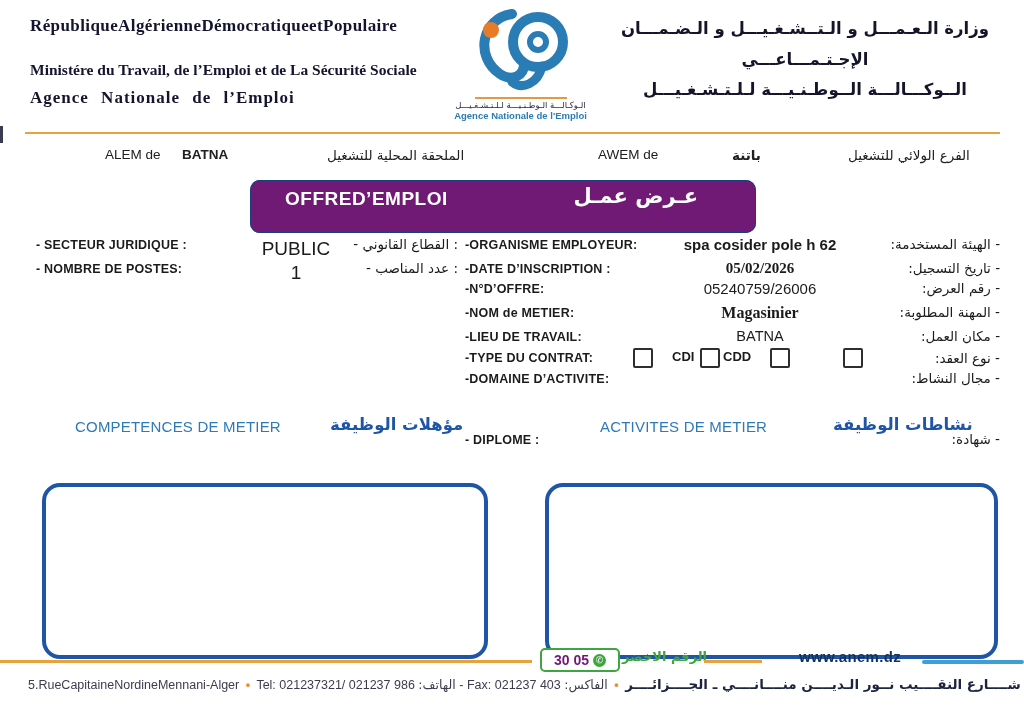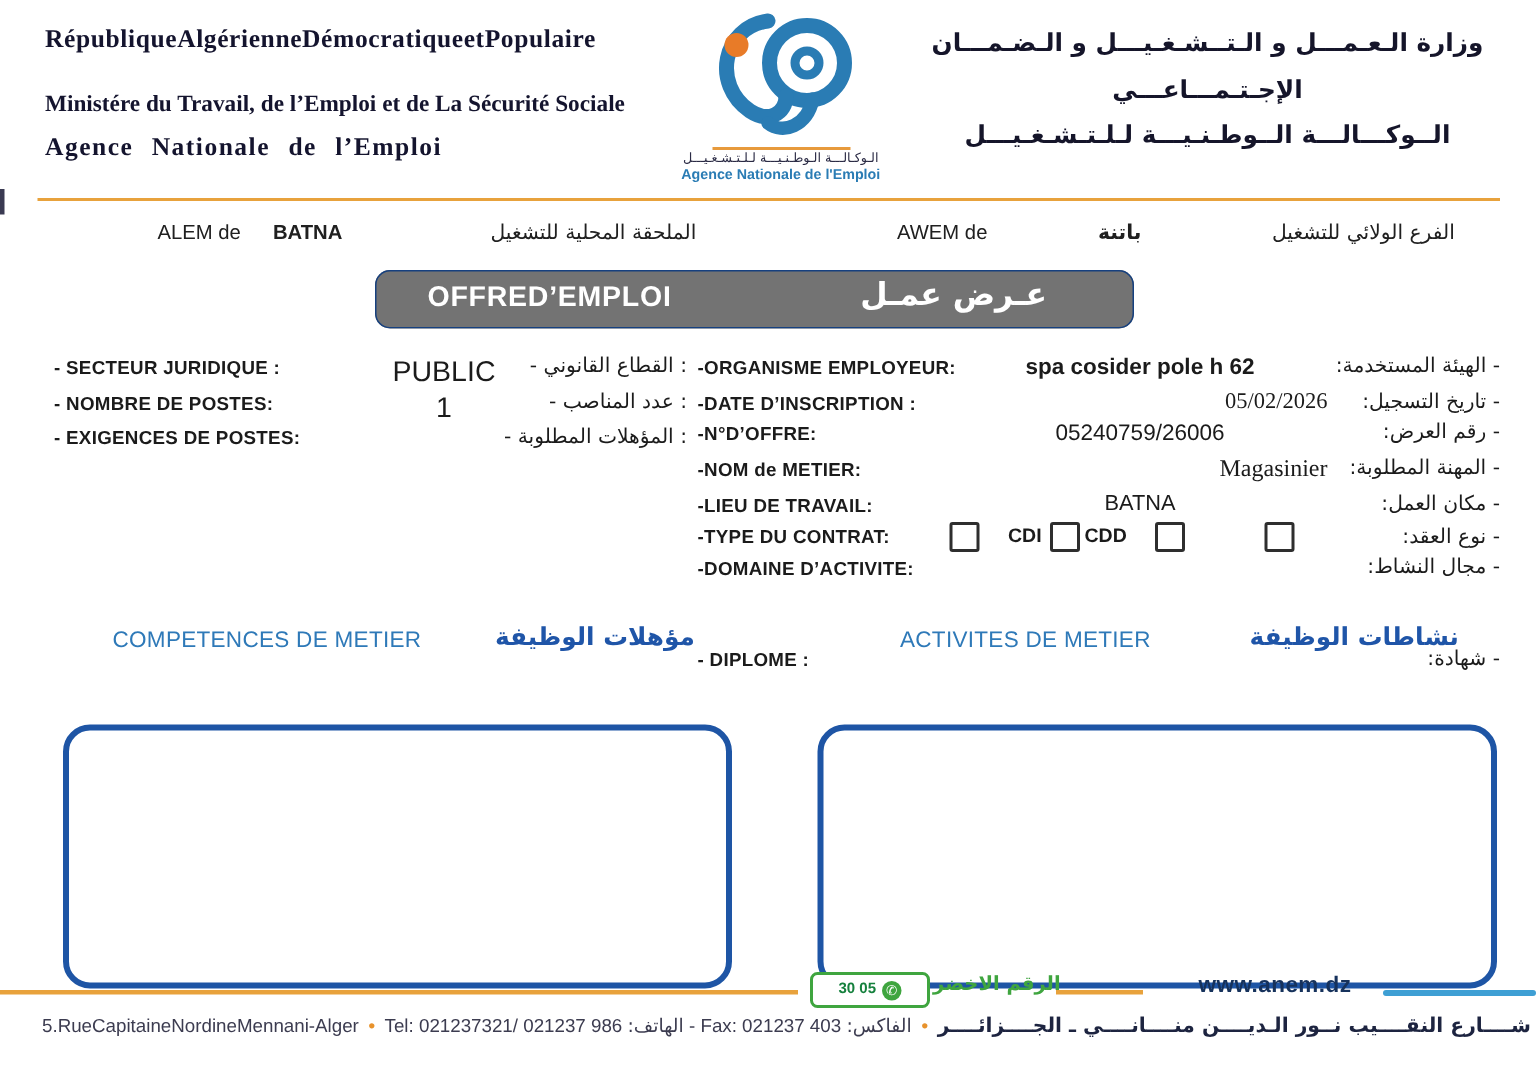"OFFRED’EMPLOI" .banner { background: #737373 -> #701a75; height: 39px -> 53px }
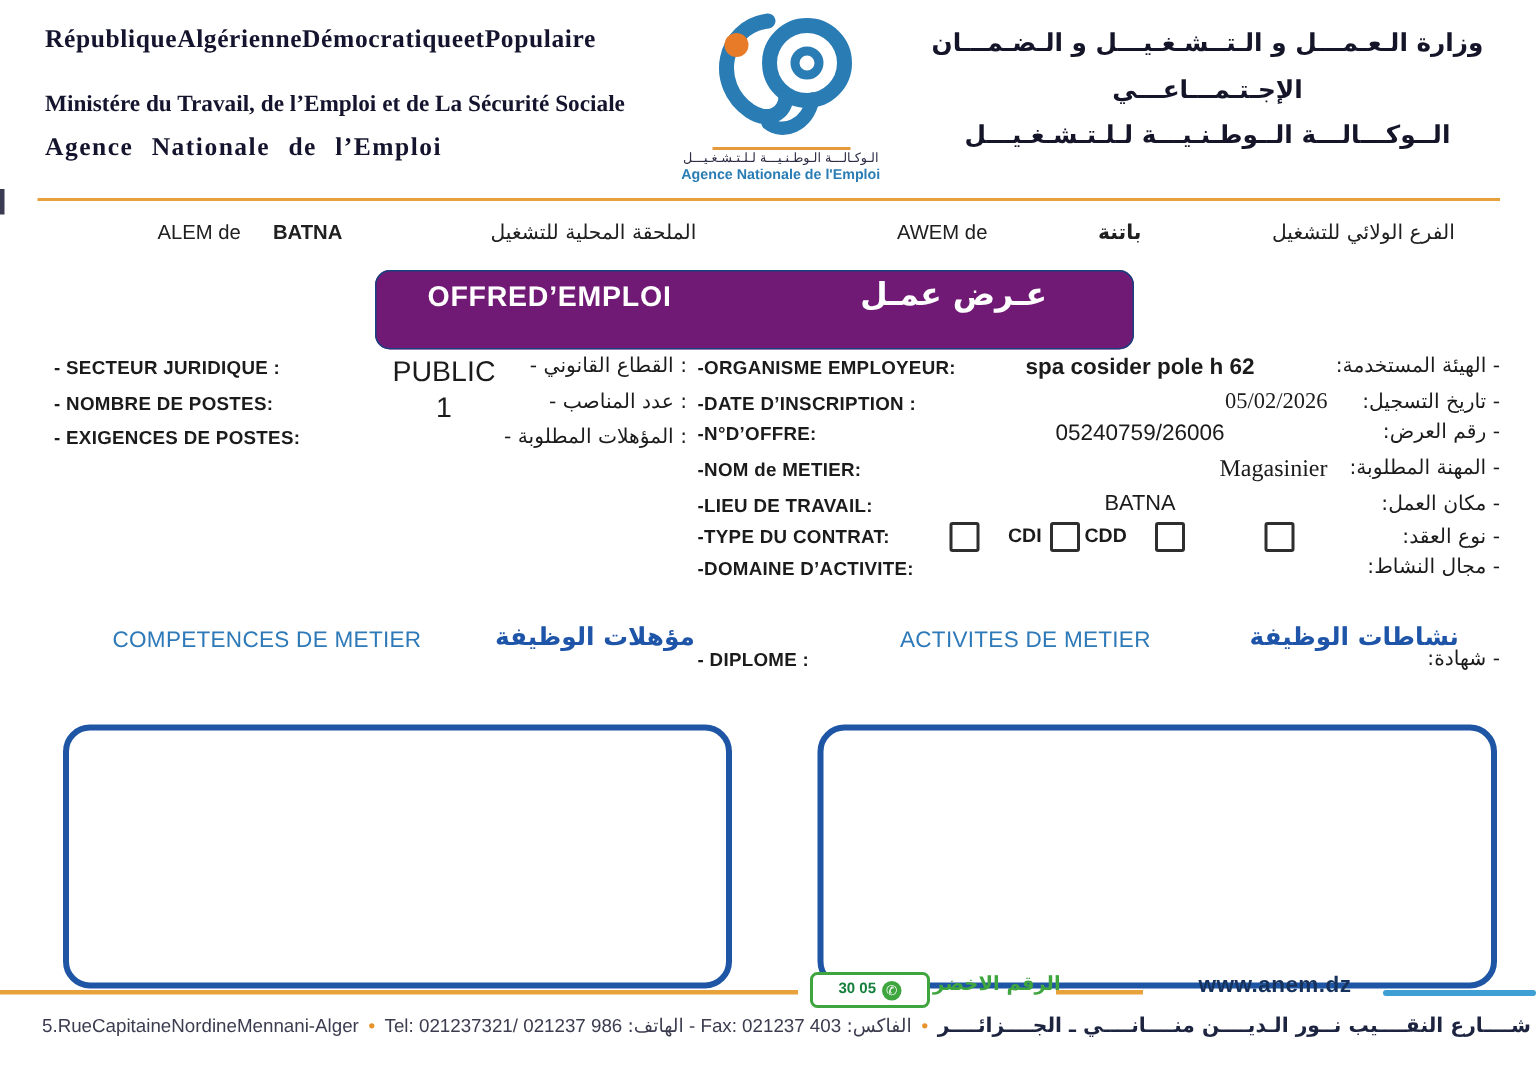"05/02/2026" .v-boldserif { font-weight: normal -> bold; text-align: right -> none }
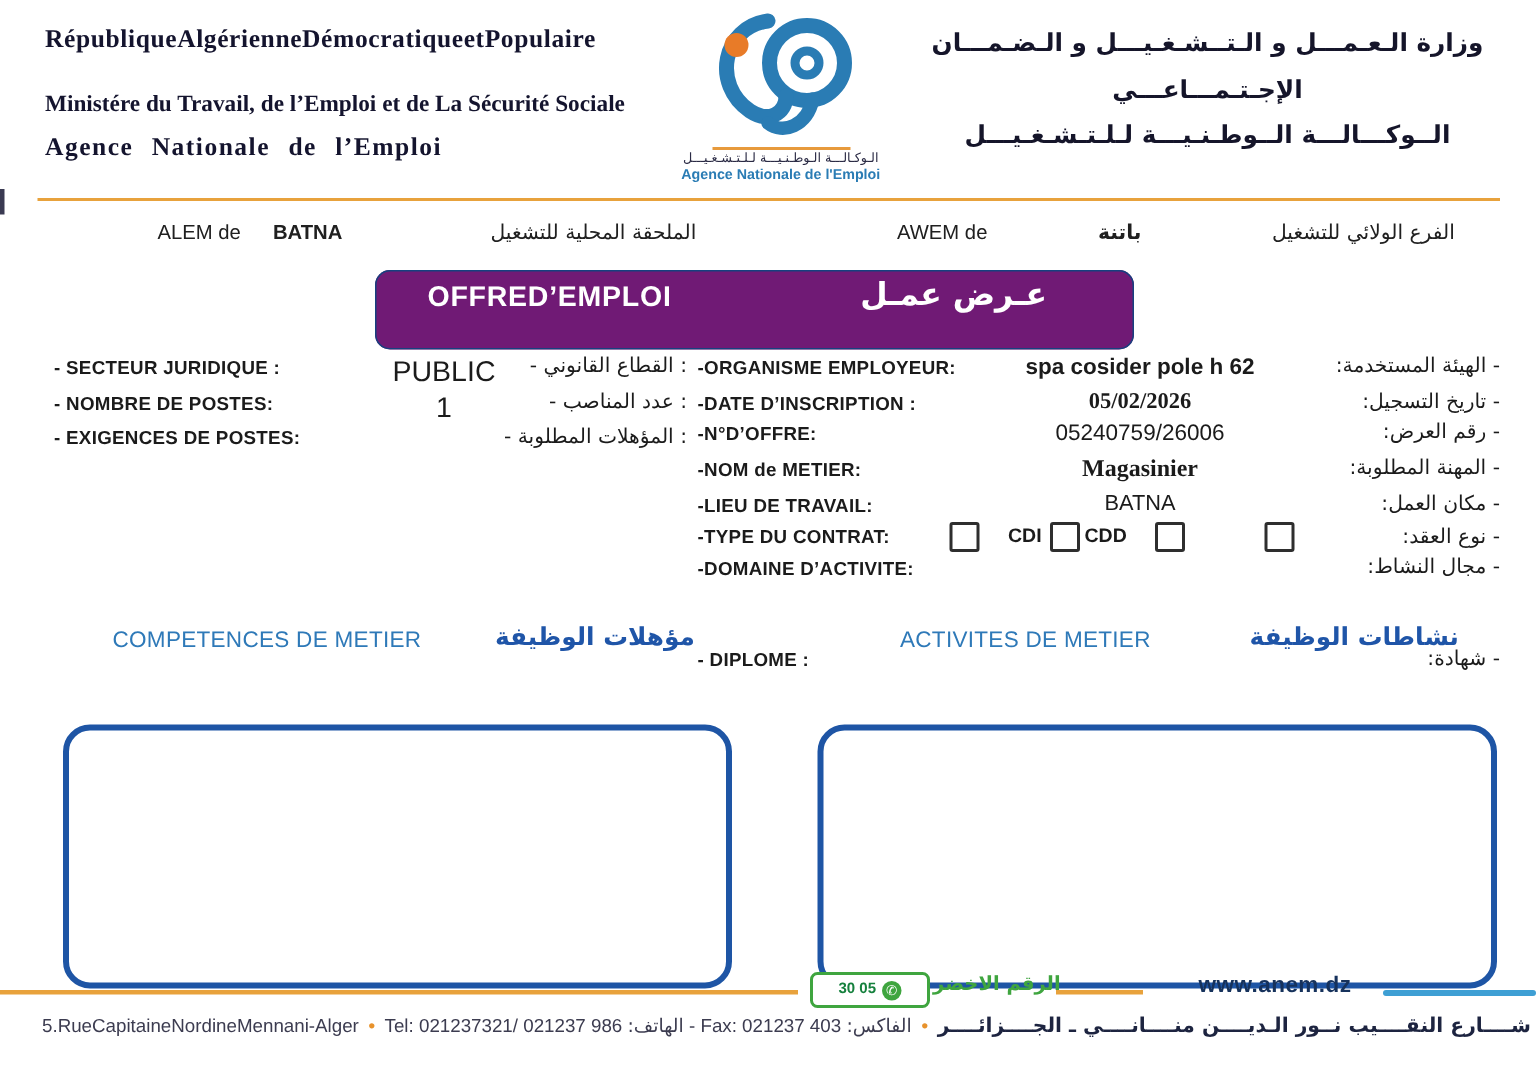"- EXIGENCES DE POSTES:" div.abs { html: <div> <span>- EXIGENCES DE POSTES:</span> <span>- المؤهلات المطلوبة :</span> </div> -> none }
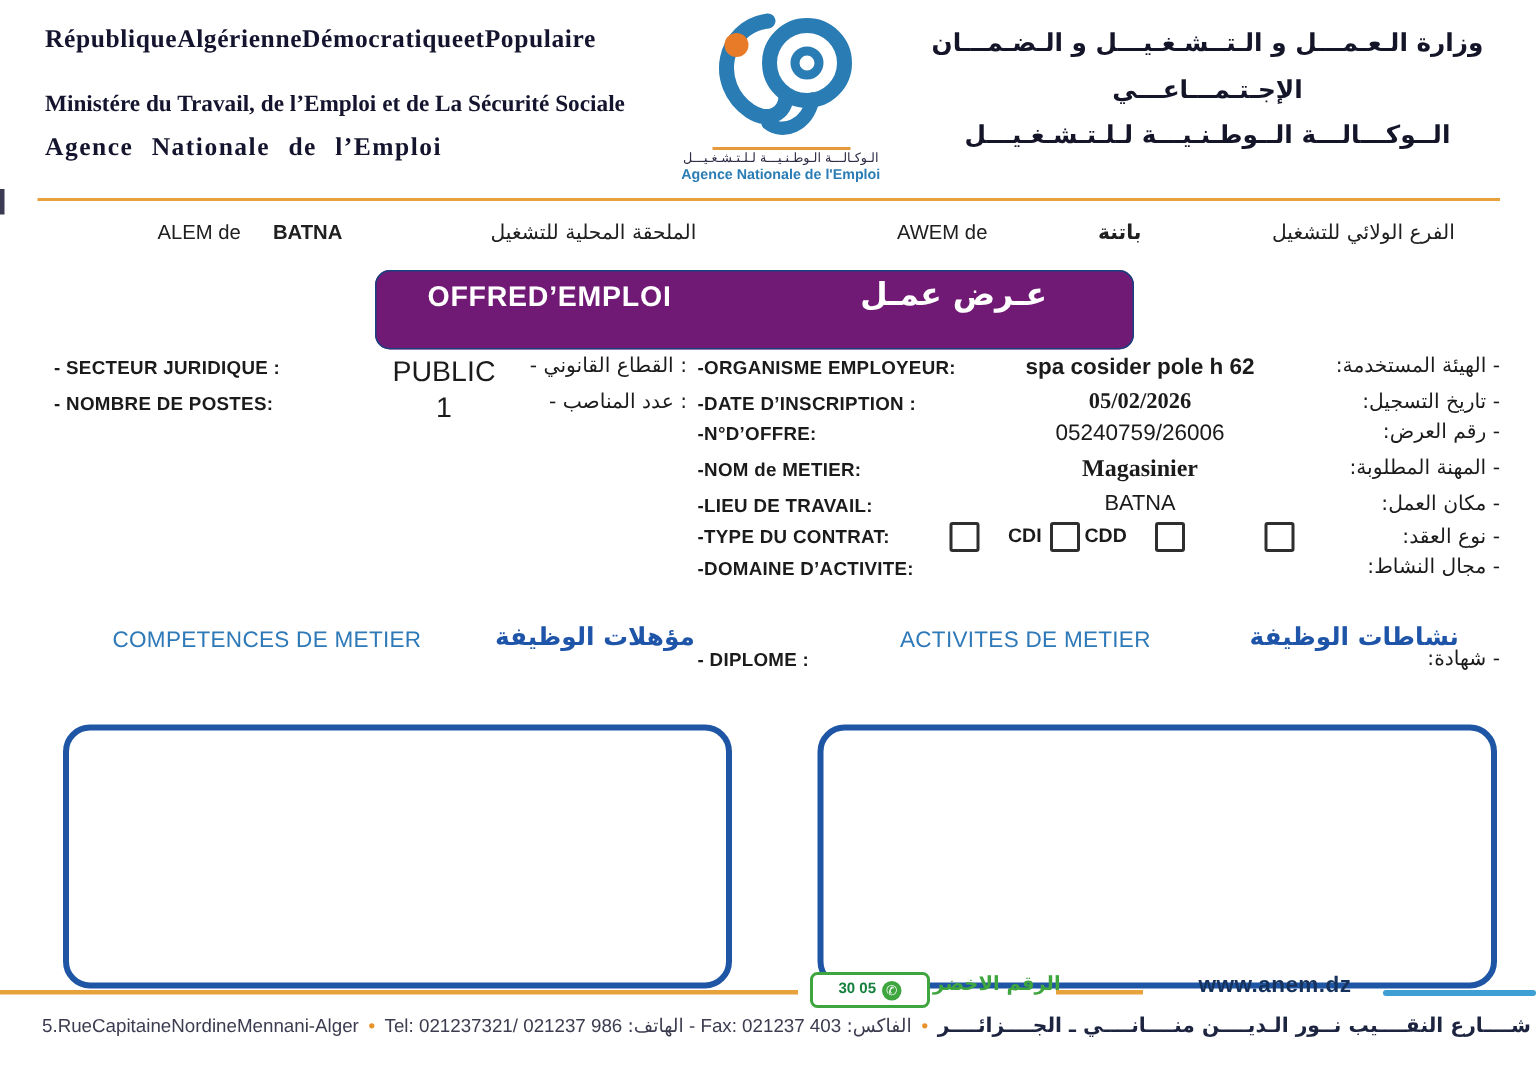"30 05" .gnum { color: #15803d -> #701a75; font-size: 10px -> 14px }
